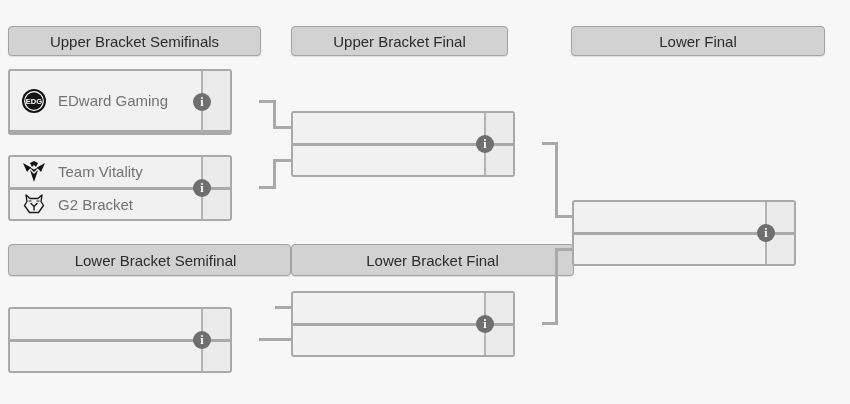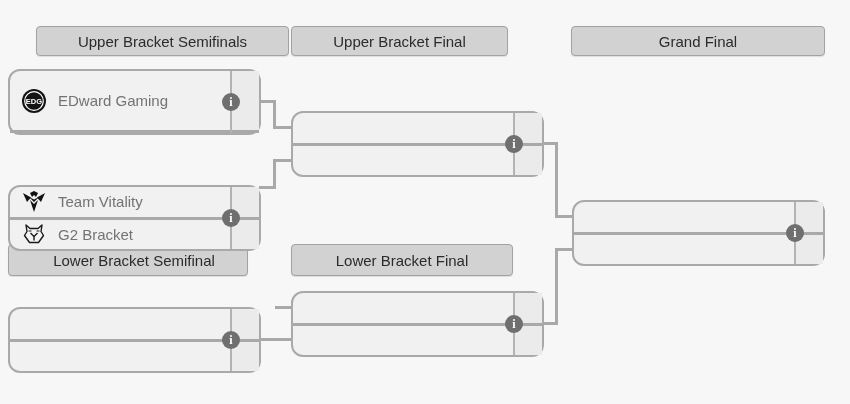"Upper Bracket Semifinals" div.bheader { margin-left: 28px -> none }
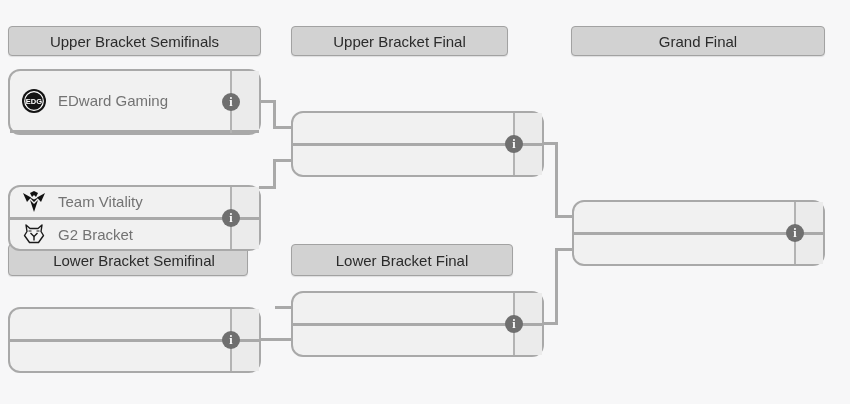"Grand Final" span { text: Grand -> Lower }
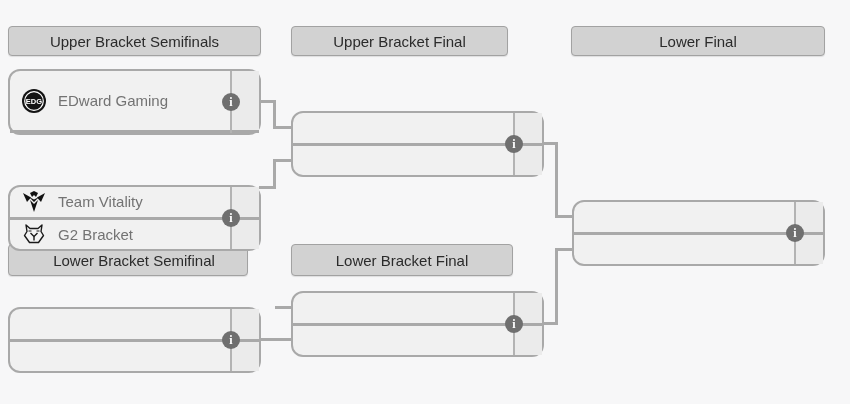"EDG" .match { border-radius: 12px -> 3px; width: 253px -> 224px }
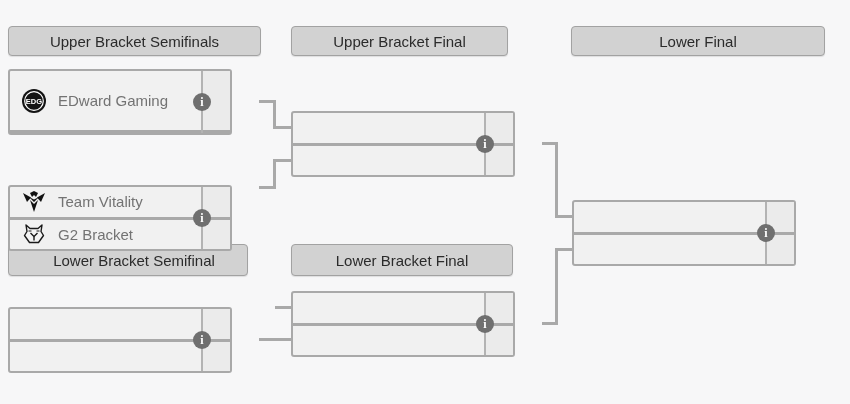"Team Vitality" div.match { margin-top: 30px -> none }
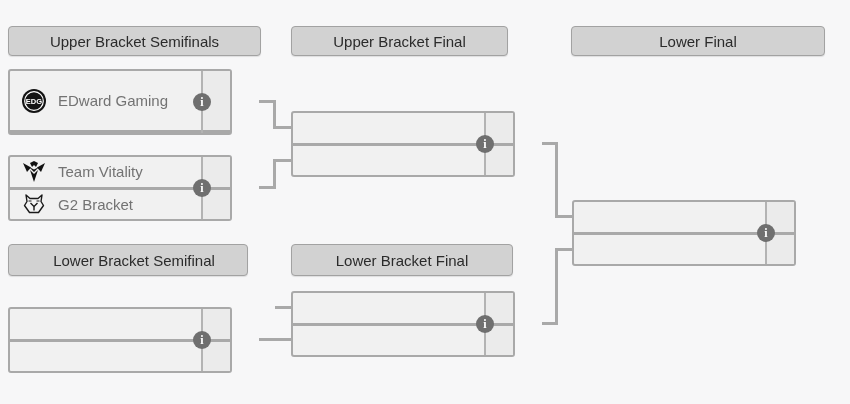"Lower Bracket Semifinal" div.bheader { width: 240px -> 283px }
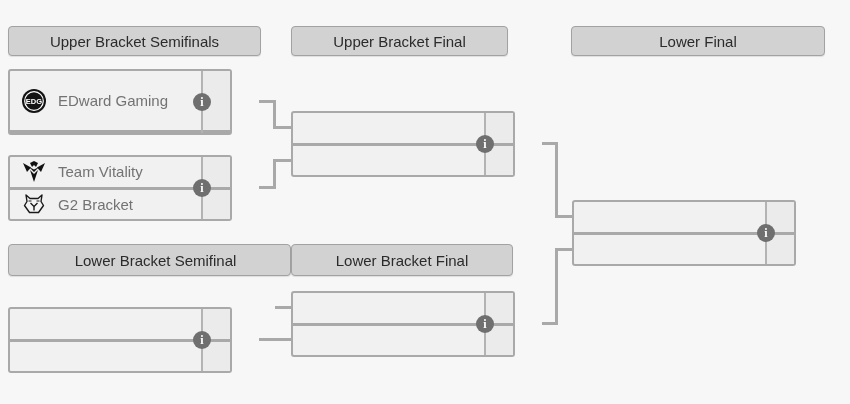"Lower Bracket Final" div.bheader { width: 222px -> 283px }
